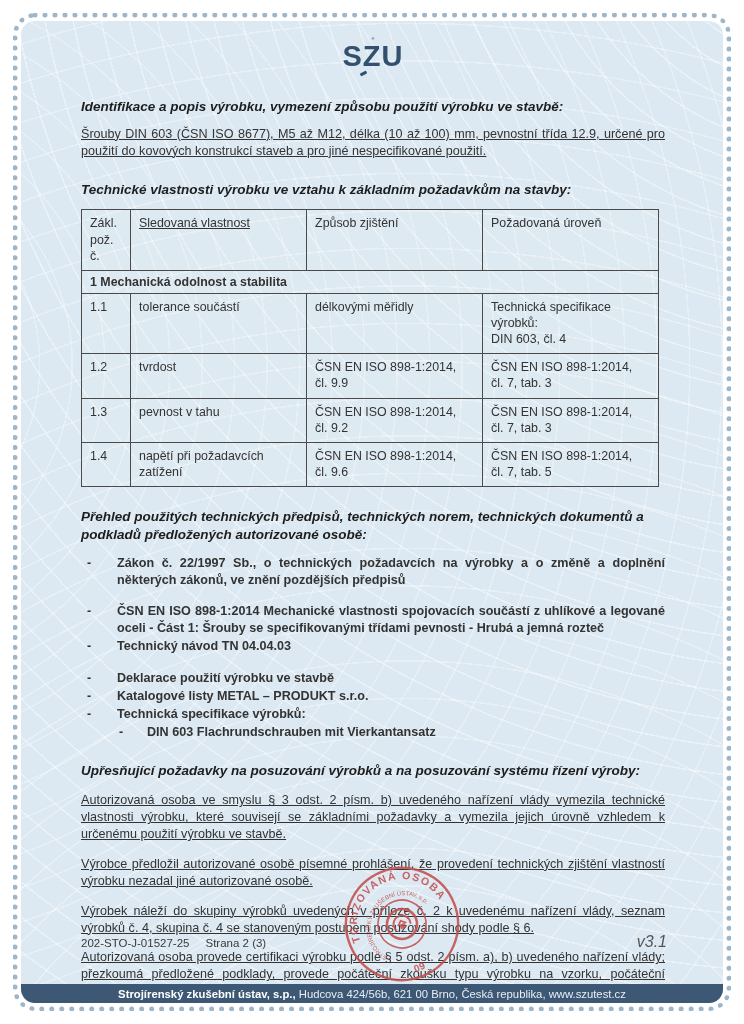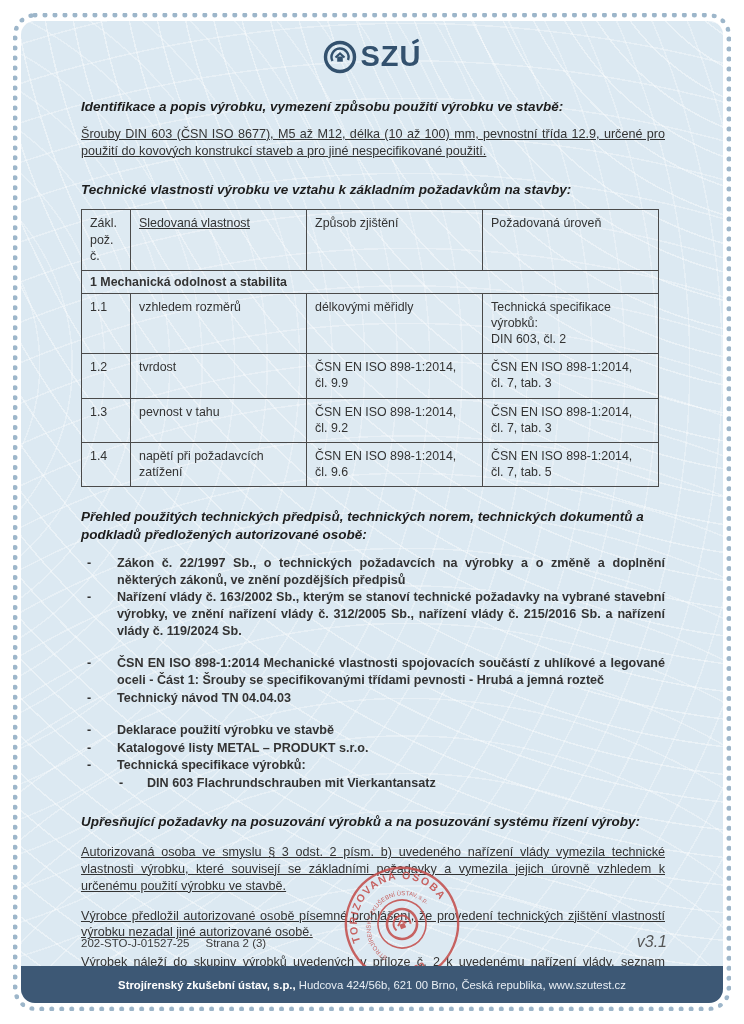"SZU" .logo-row { flex-direction: none -> column }
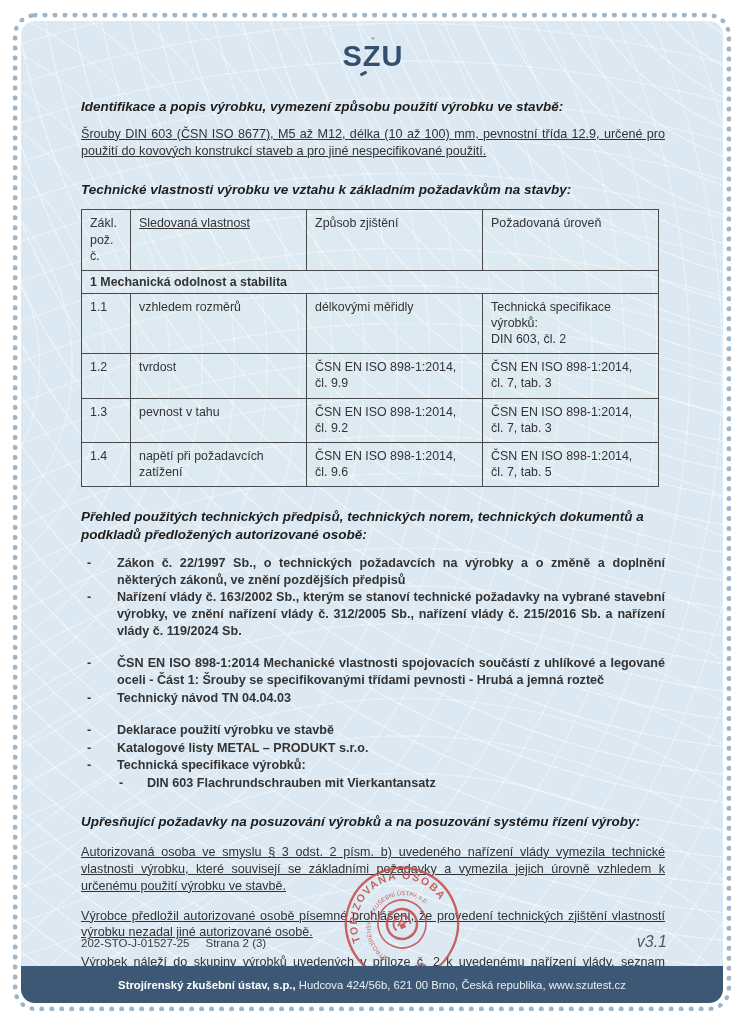"vzhledem rozměrů" td { text: vzhledem rozměrů -> tolerance součástí }
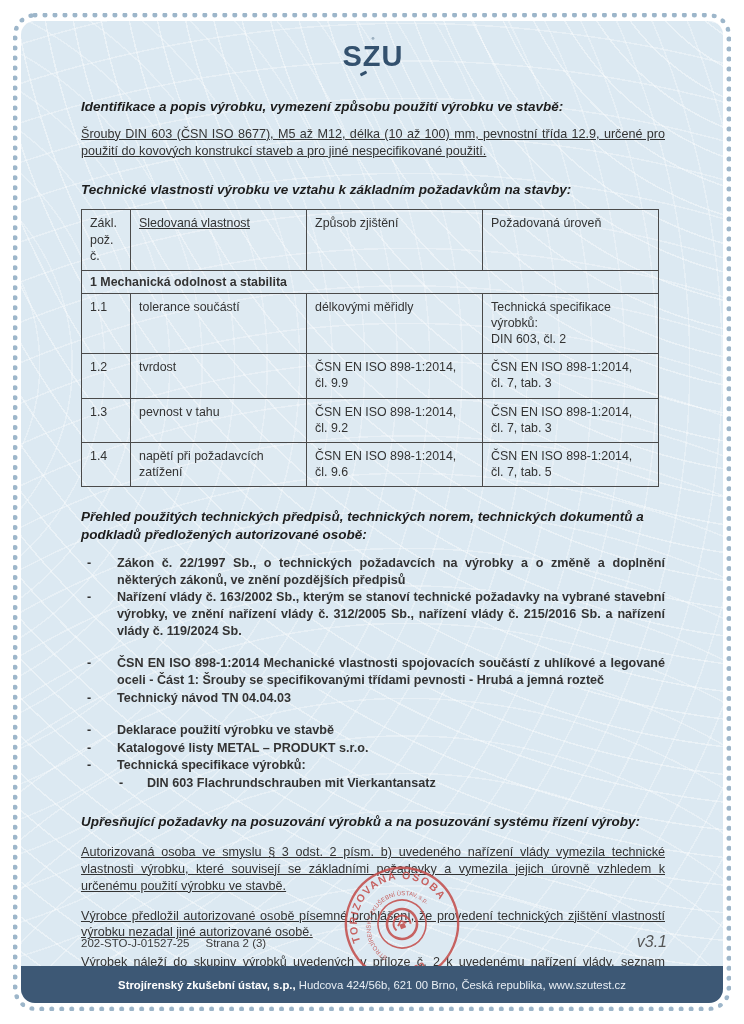"Technická specifikace" td { text: 2 -> 4 }
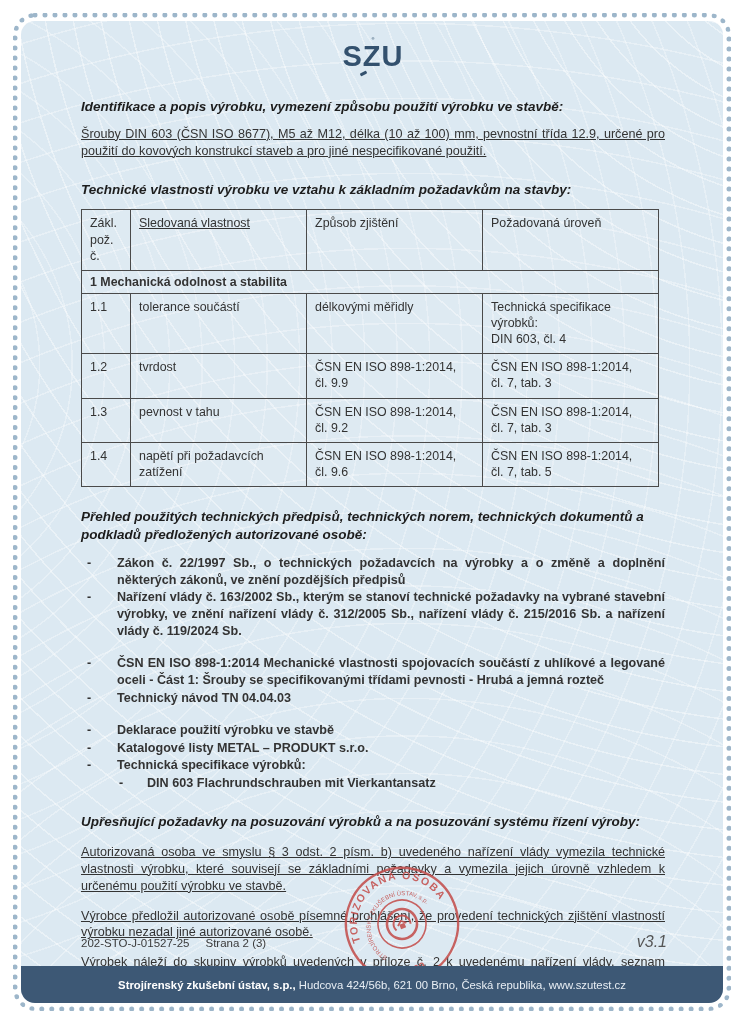"Nařízení vlády č. 163/2002 Sb.," li { html: <li>Nařízení vlády č. 163/2002 Sb., kterým se stanoví technické požadavky na vybrané stavební výrobky, ve znění nařízení vlády č. 312/2005 Sb., nařízení vlády č. 215/2016 Sb. a nařízení vlády č. 119/2024 Sb.</li> -> none }
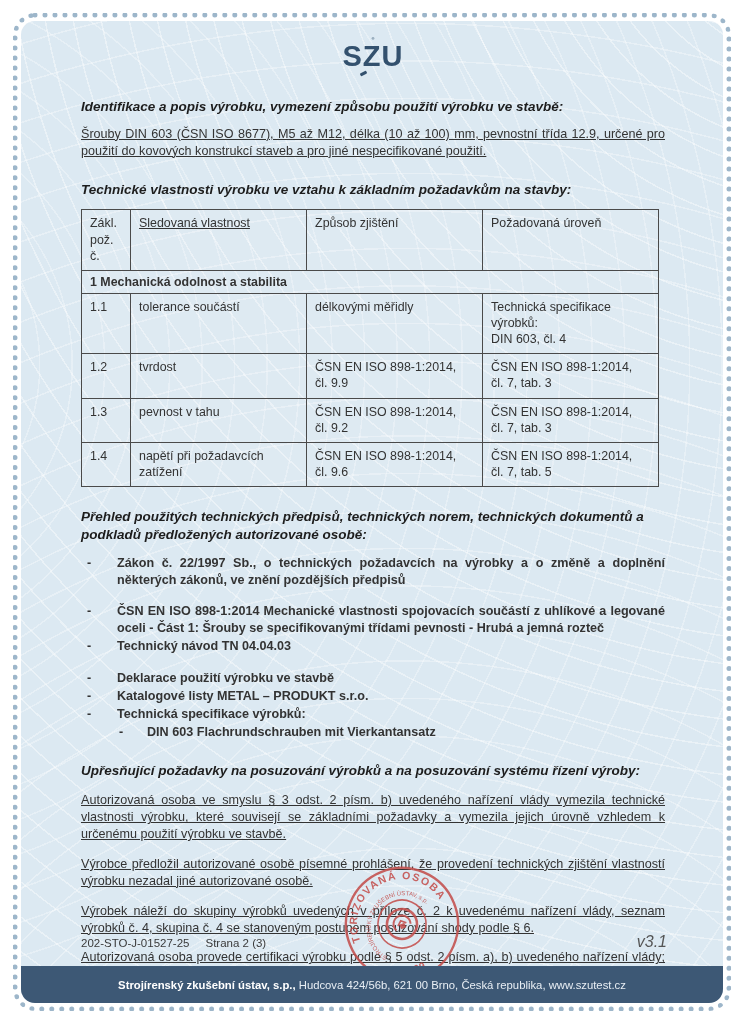"Strojírenský zkušební ústav, s.p.," .bottom-bar { height: 37px -> 19px }
